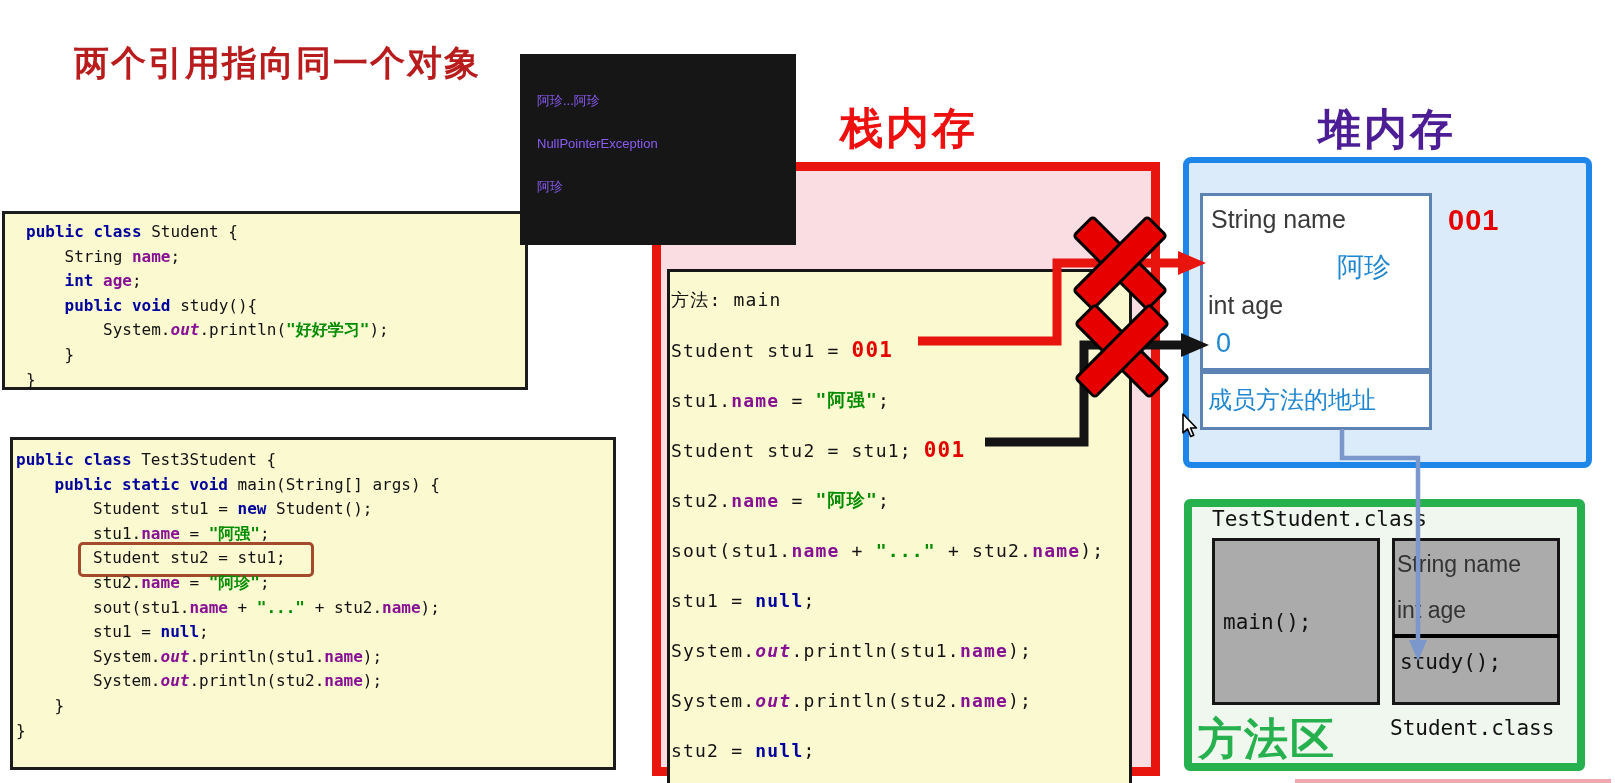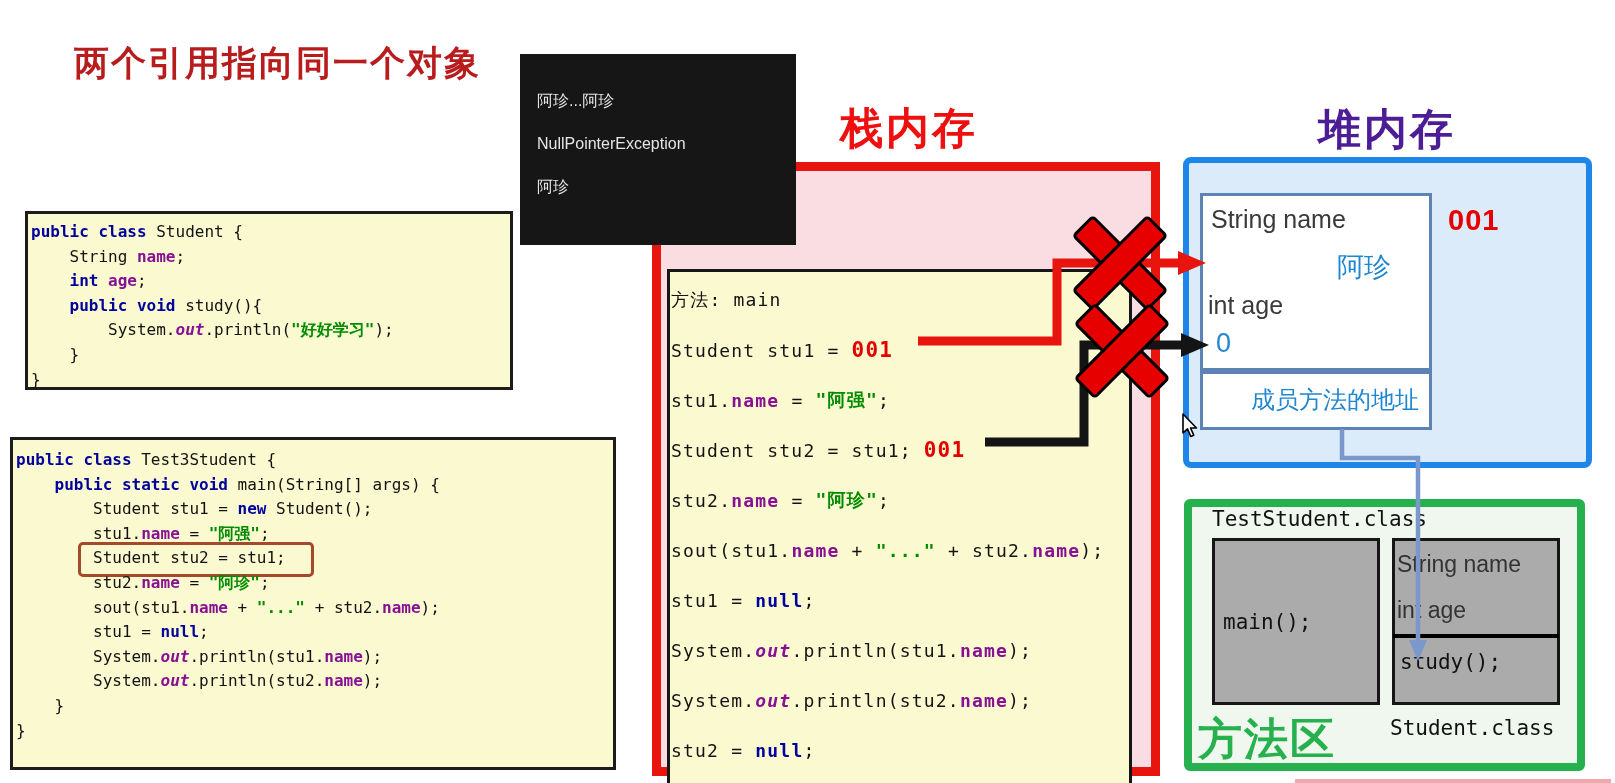"阿珍...阿珍" .console .line { color: #e5e5e5 -> #8b5cf6; font-size: 16px -> 13px }
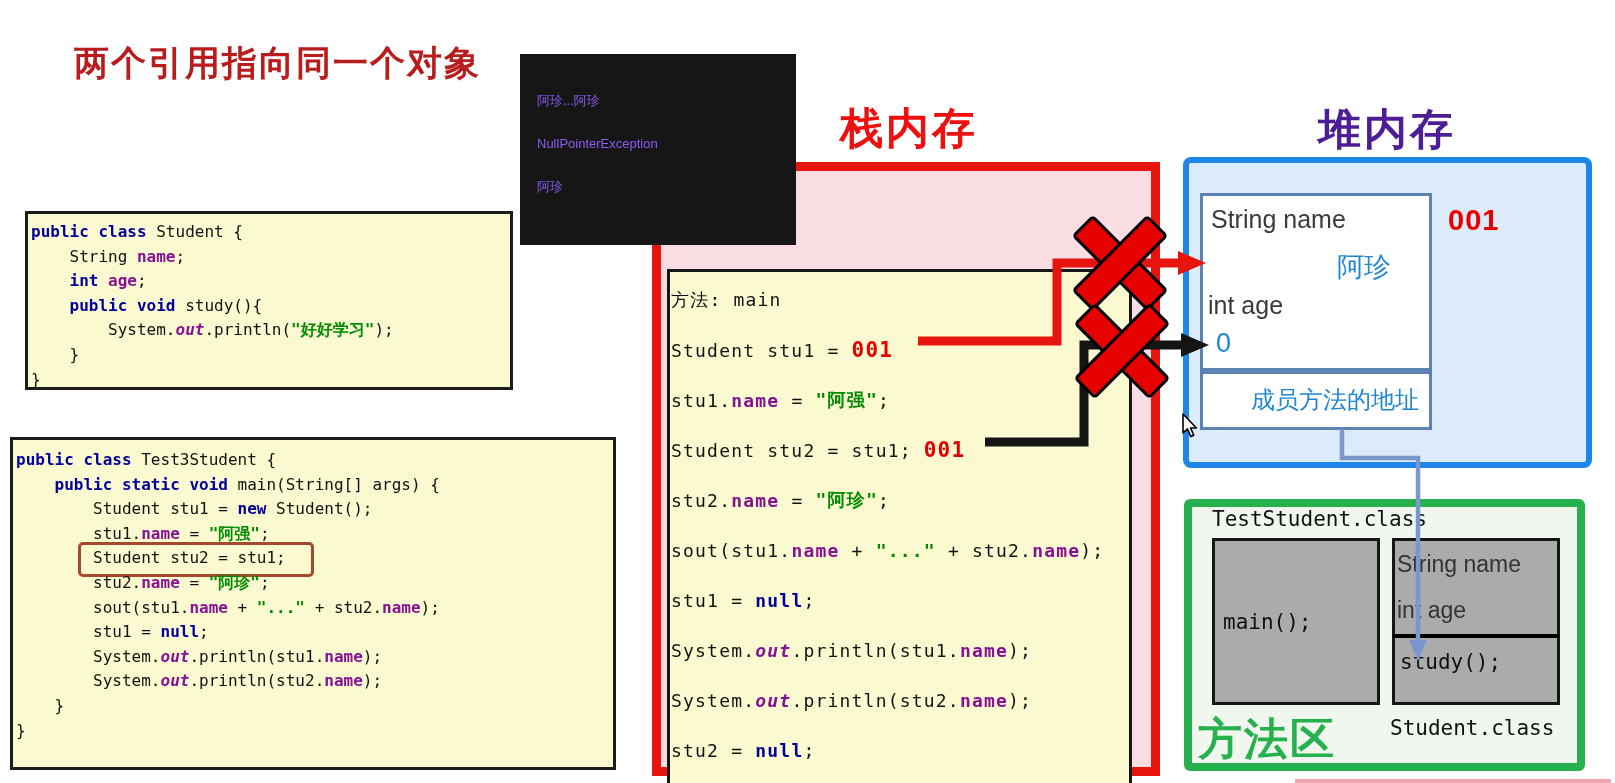"public class Student {" #code-student { left: 25px -> 2px; padding: 6px 0 0 3px -> 6px 0 0 21px; width: 488px -> 526px }
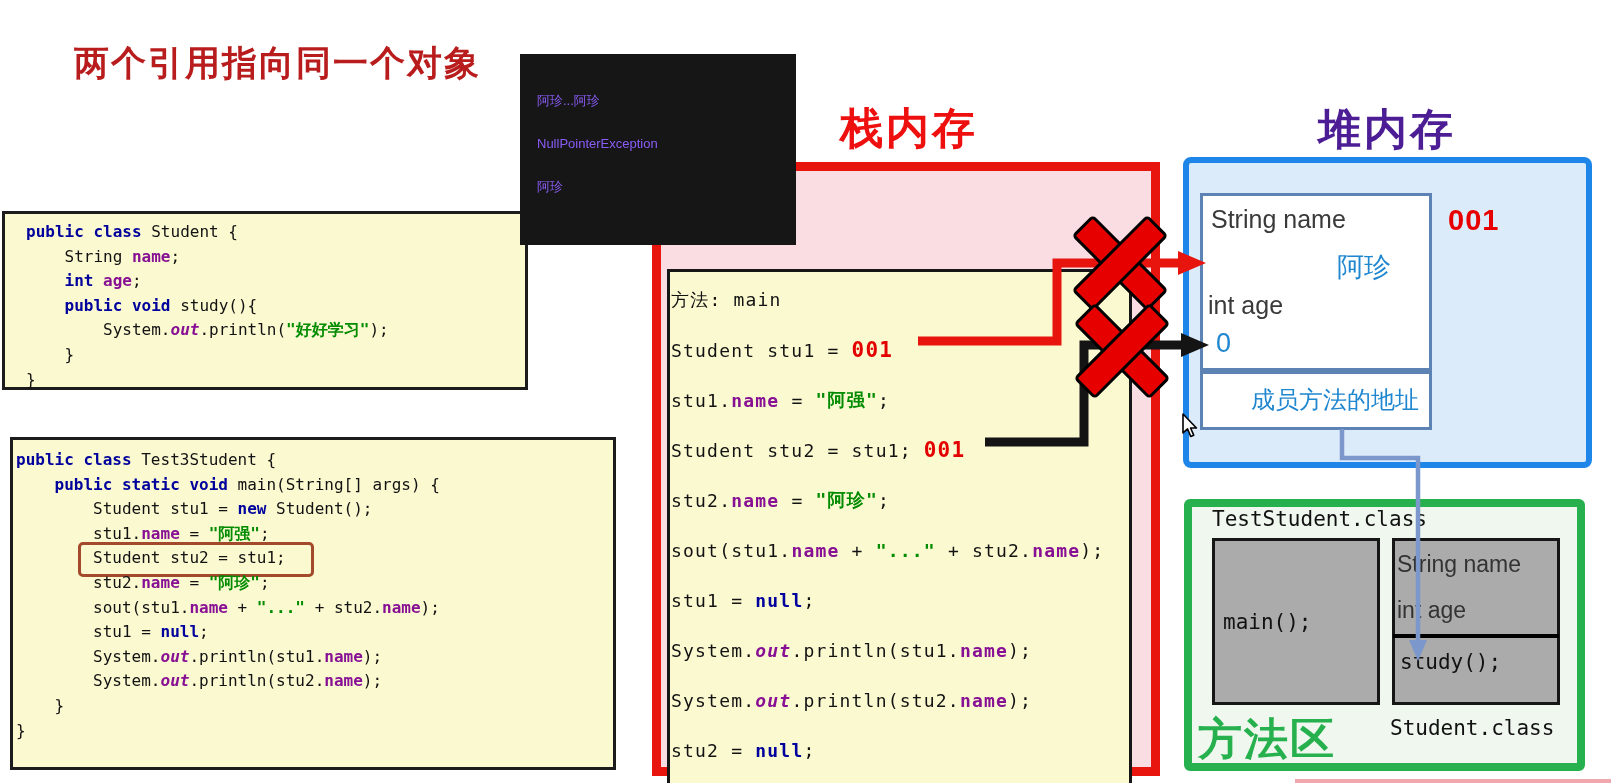"成员方法的地址" div.heap-text { margin-left: 43px -> none }
